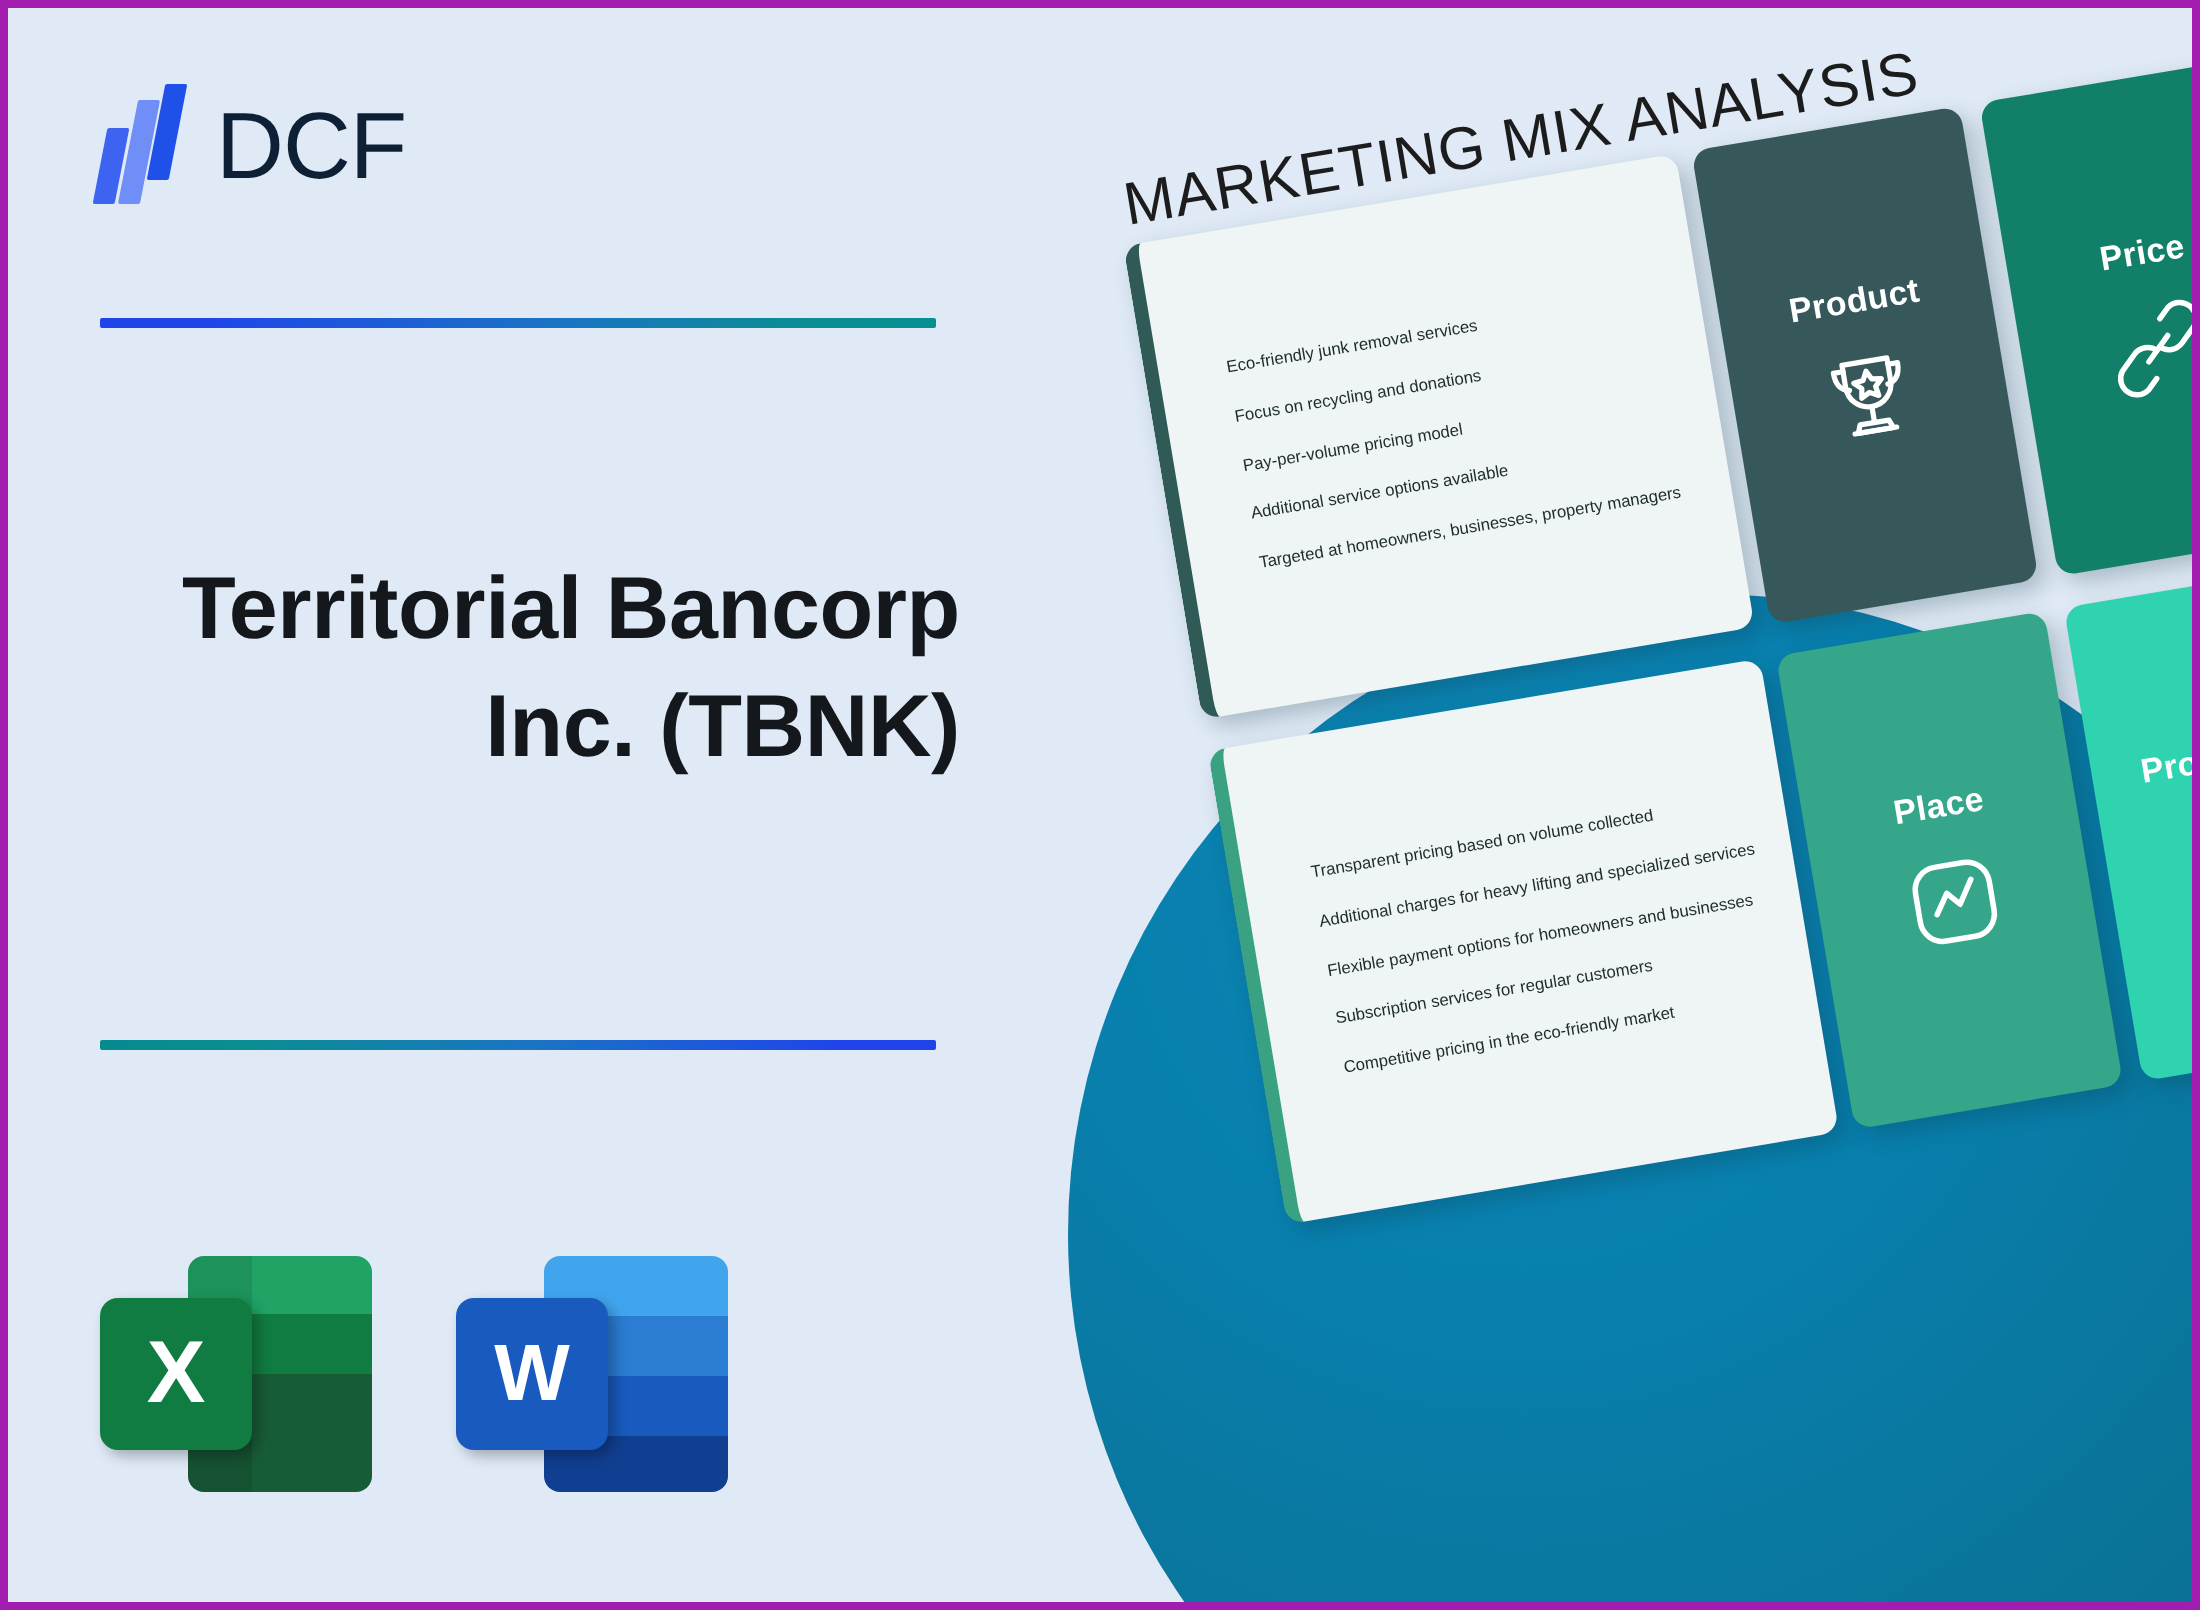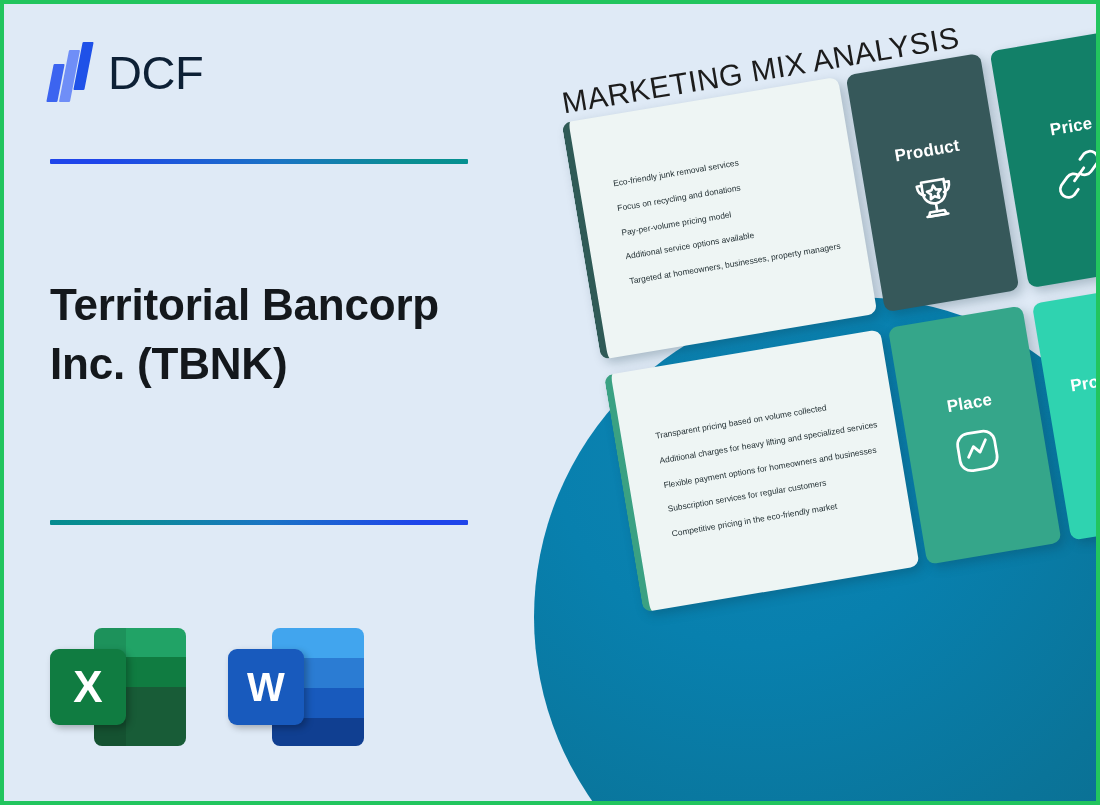"DCF" #page { background: #22c55e -> #a21caf }
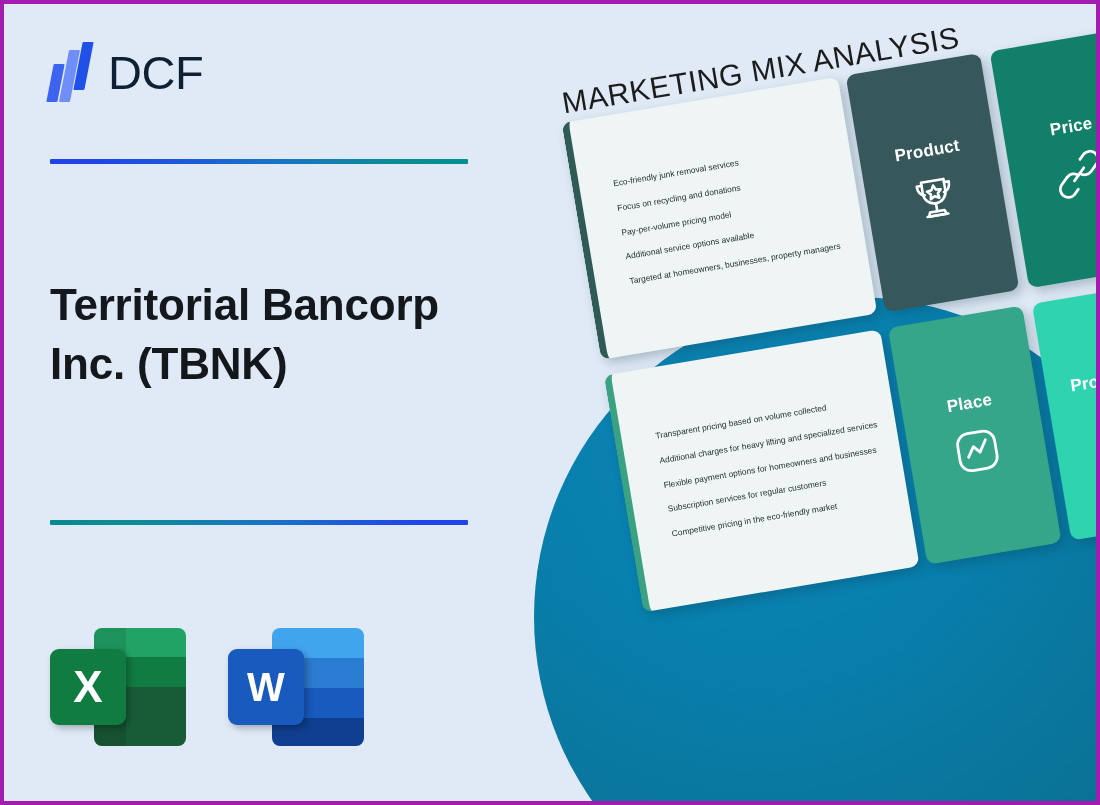"Territorial Bancorp Inc. (TBNK)" .headline { text-align: none -> right }
